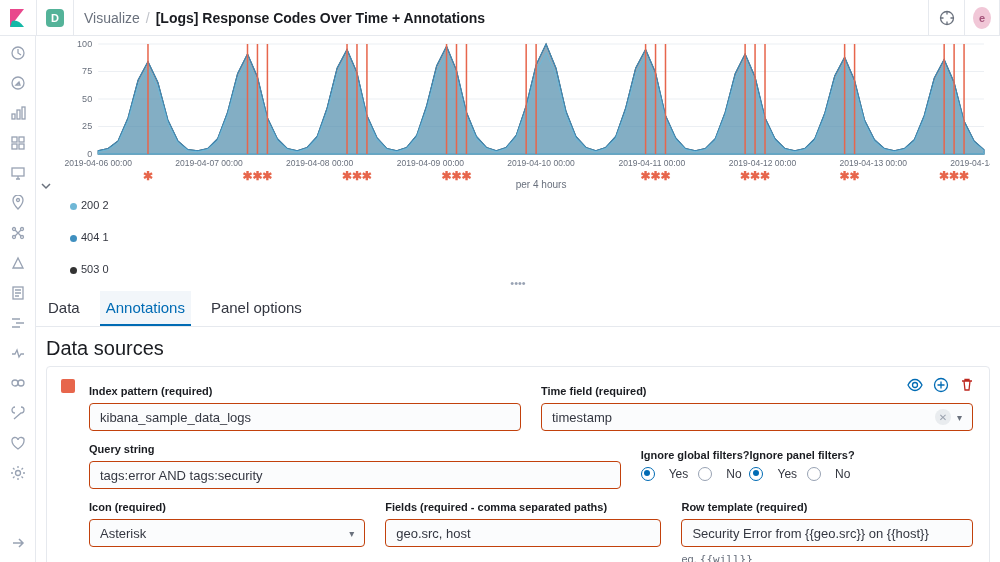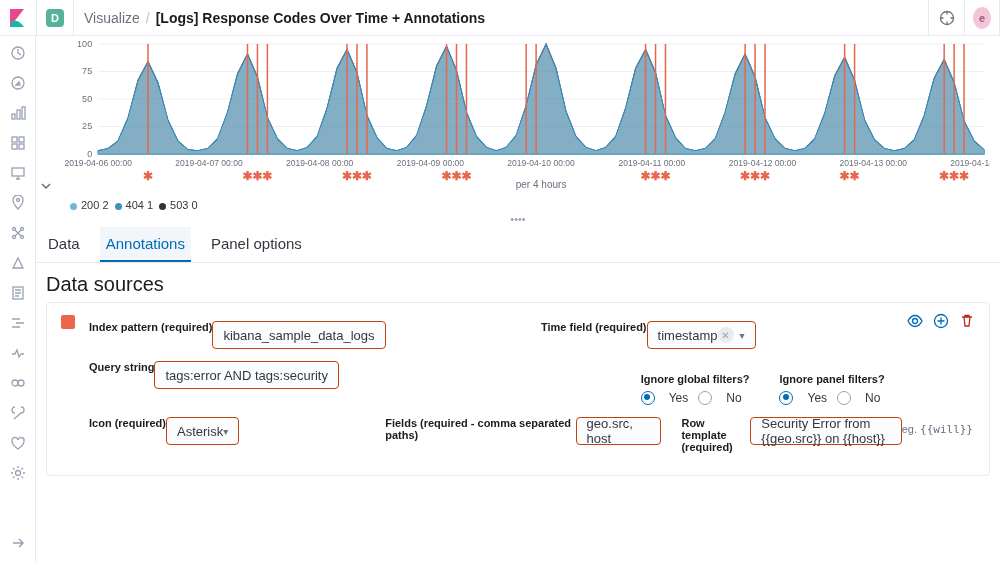"200 2" .legend { flex-direction: none -> column; gap: 6px -> 20px }
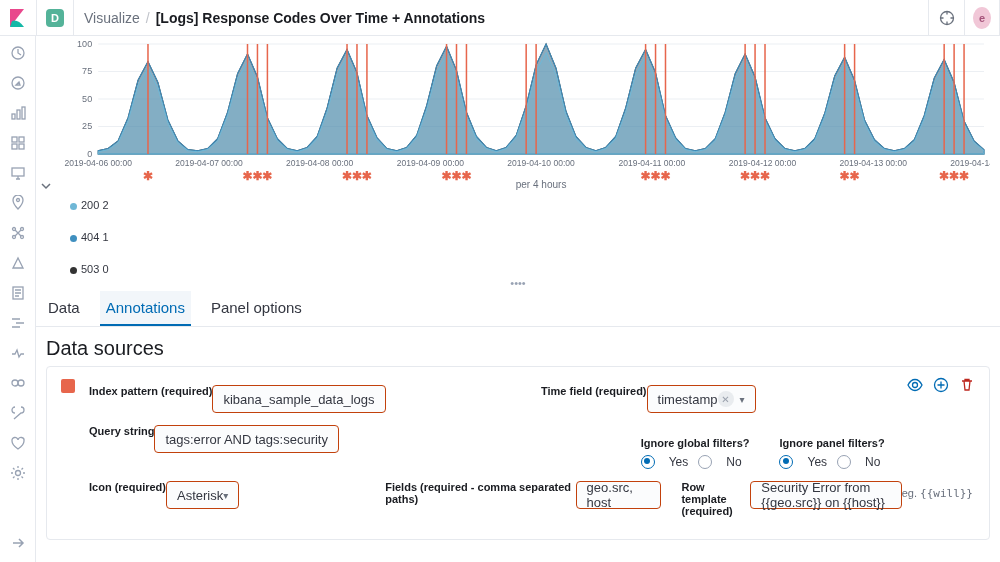"Index pattern (required)" .field { flex-direction: row -> column }
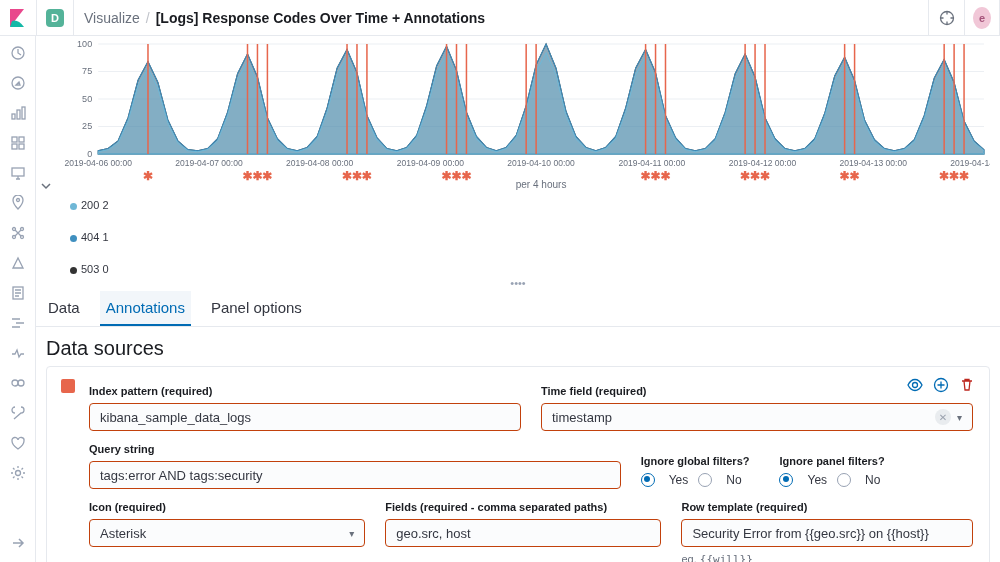"Ignore global filters?" .filters-row { gap: 30px -> none; margin-top: 12px -> 6px }
